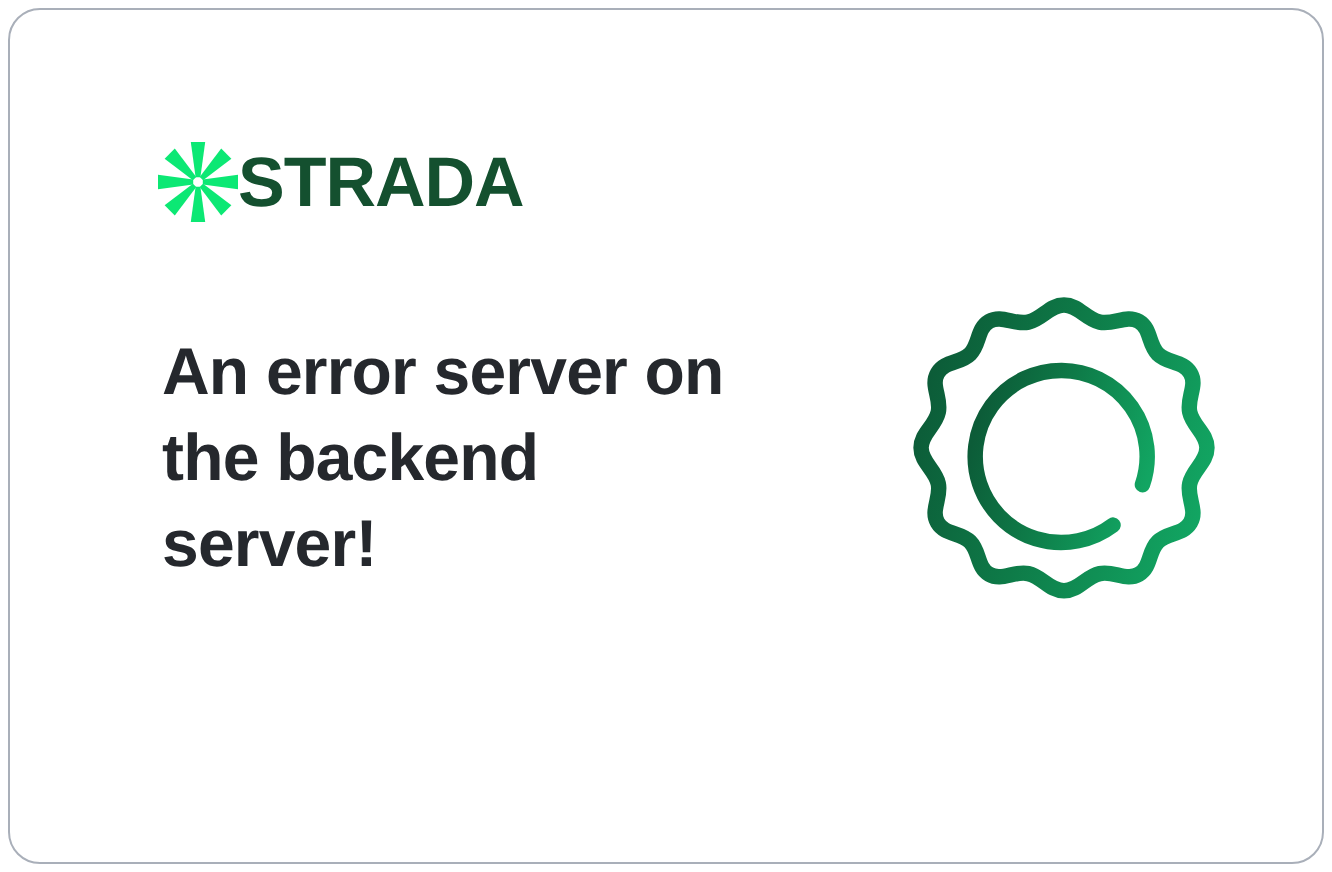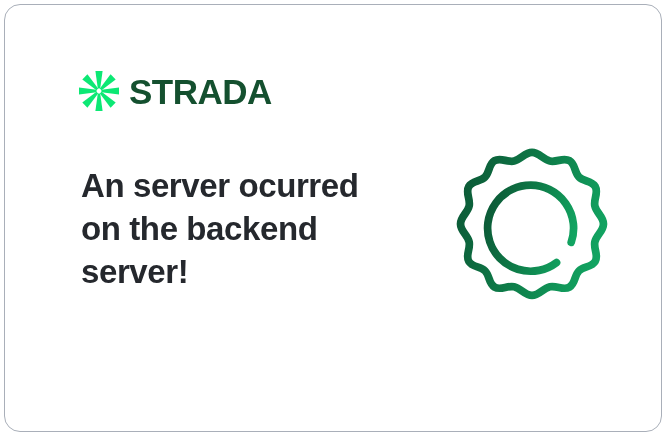"STRADA" .brand { gap: 10px -> none }
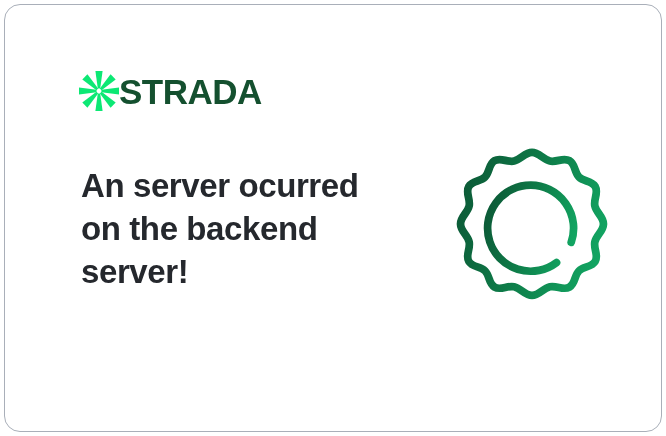"An server ocurred on the" h1.headline { text: server ocurred -> error server }
